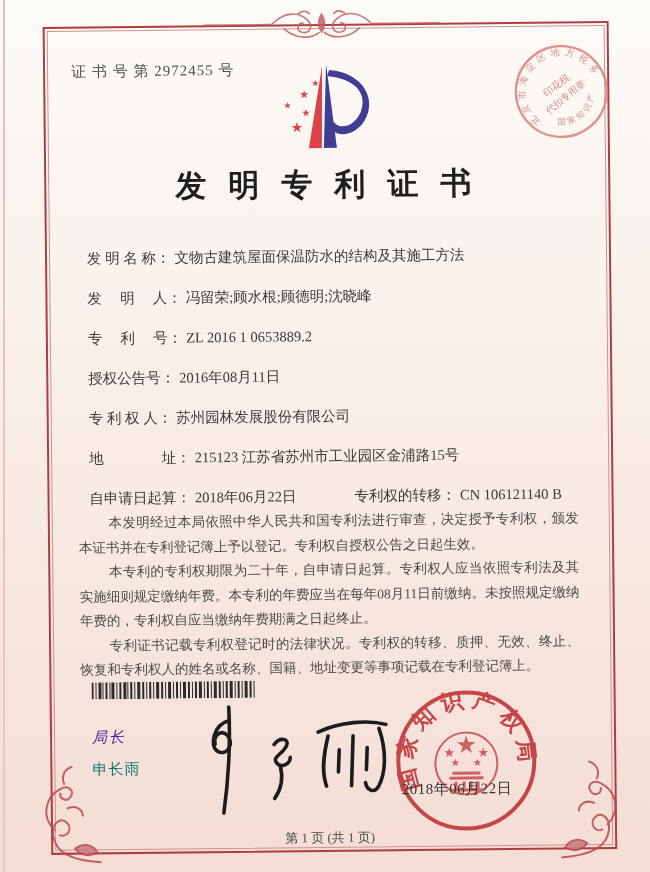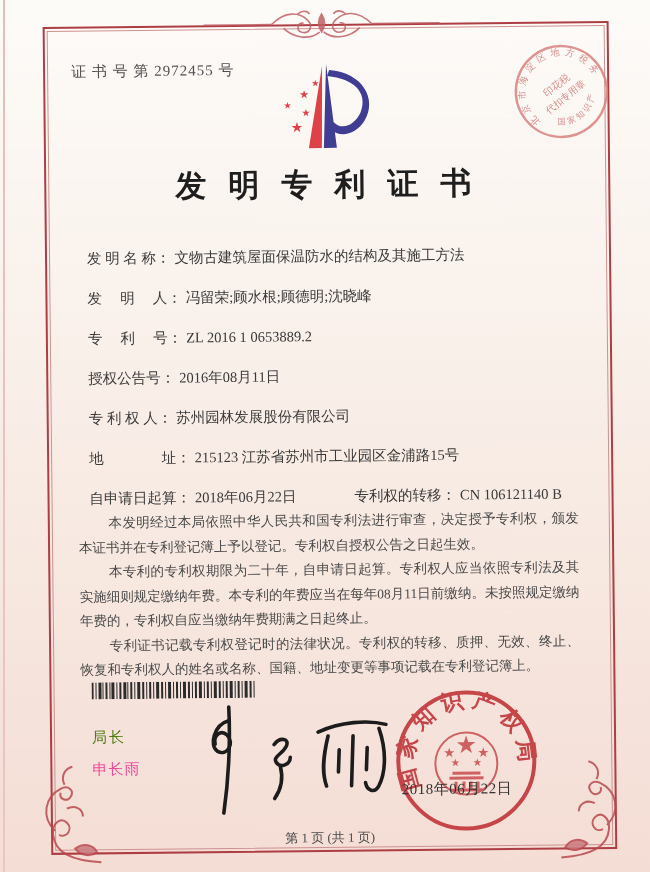"局长" .signer-title { color: #4d7c0f -> #4c1d95; font-style: none -> italic }
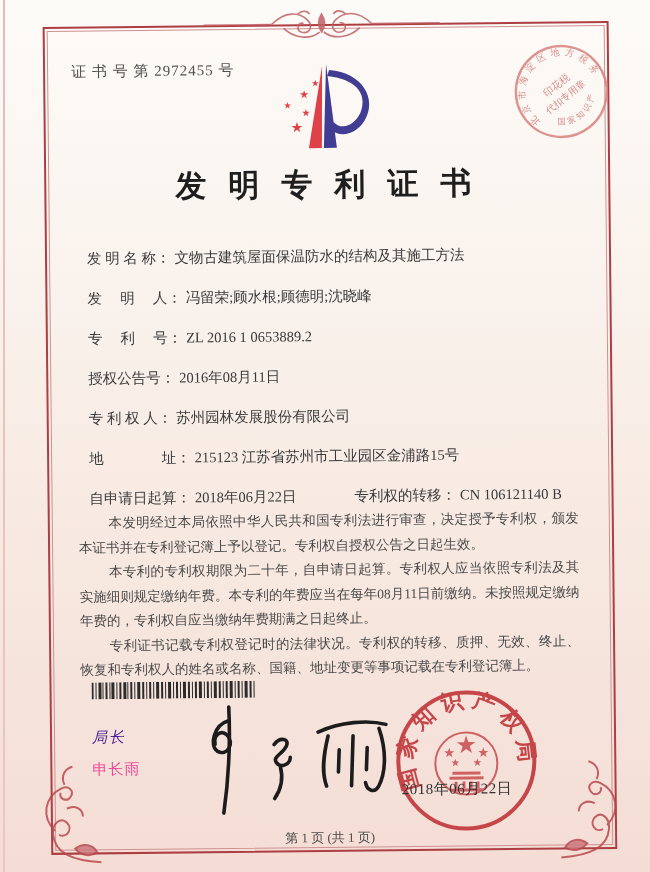"申长雨" .signer-name { color: #ec4899 -> #0f766e }
